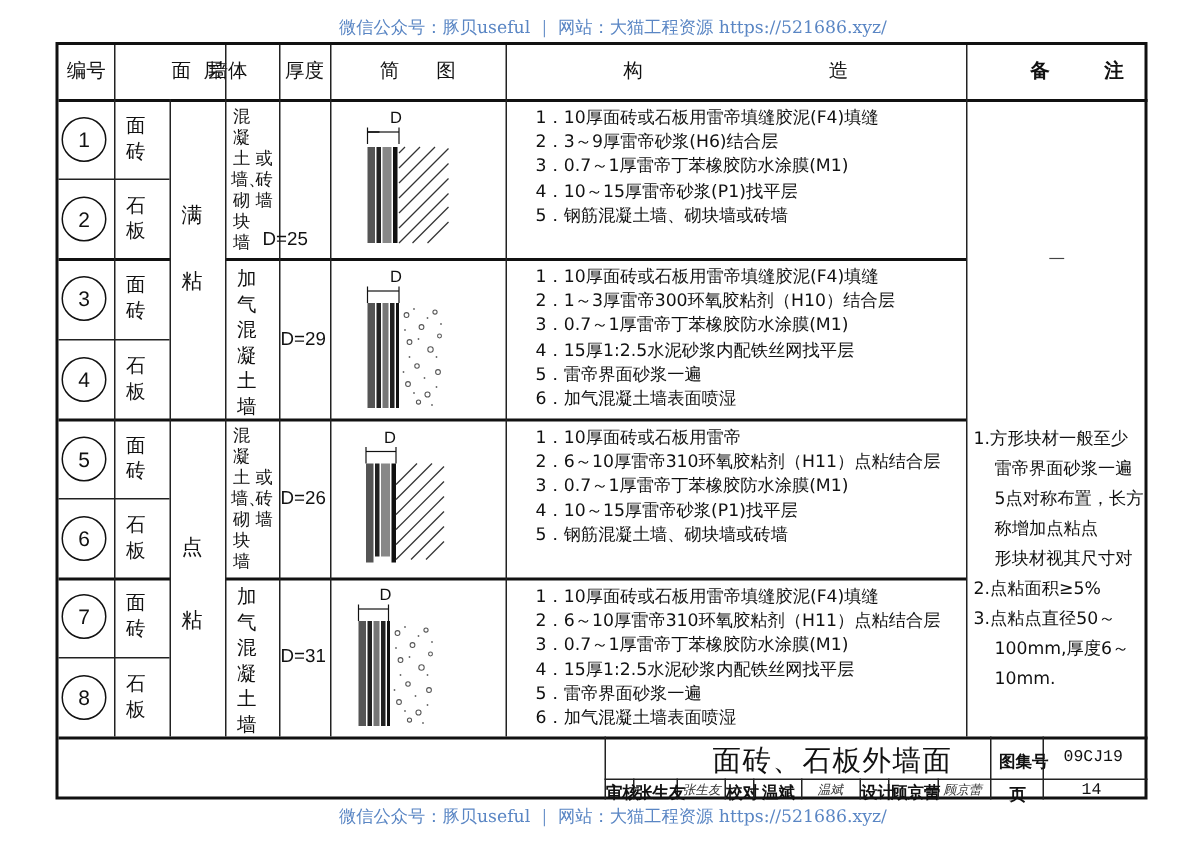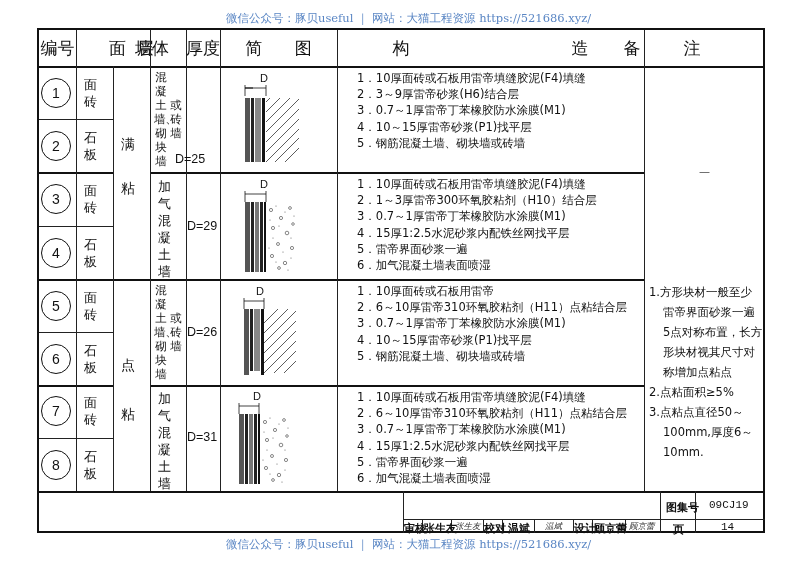"编号" .hdr { font-size: 17px -> 13px }
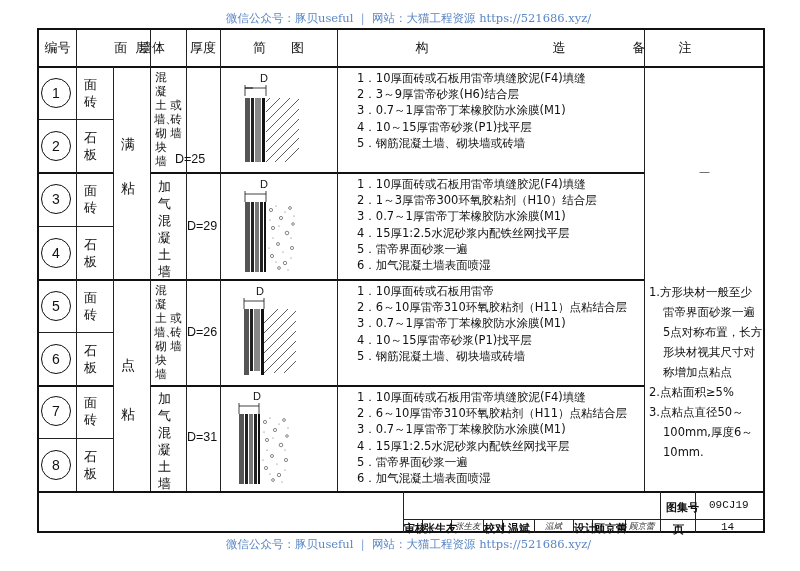"备 注" div.hdr { font-weight: none -> bold; left: 572px -> 628px }
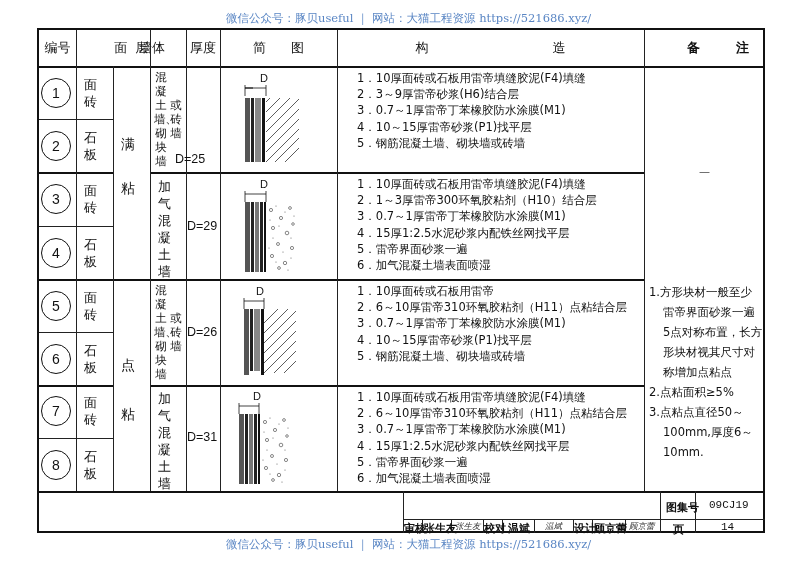"形块材视其尺寸对" div.ind { order: before "称增加点粘点" -> after "称增加点粘点" }
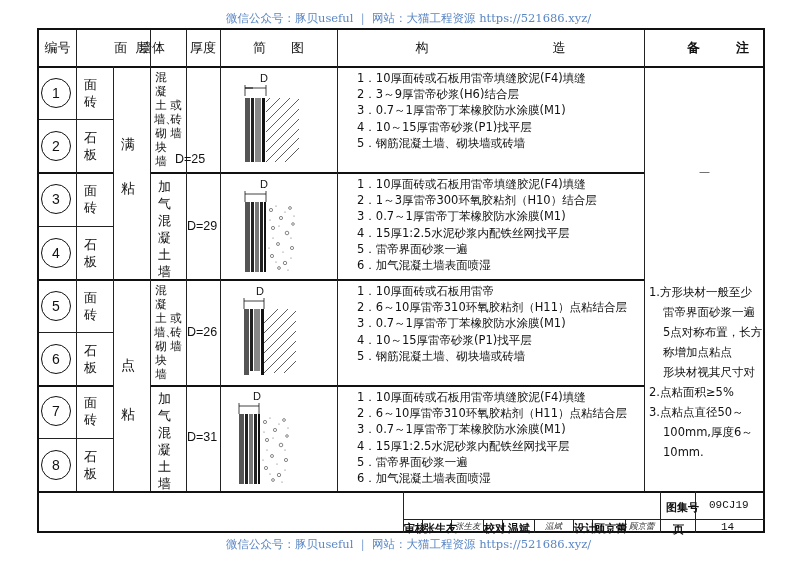"面砖、石板外墙面" div.title-main { html: none -> <div>面砖、石板外墙面</div> }
